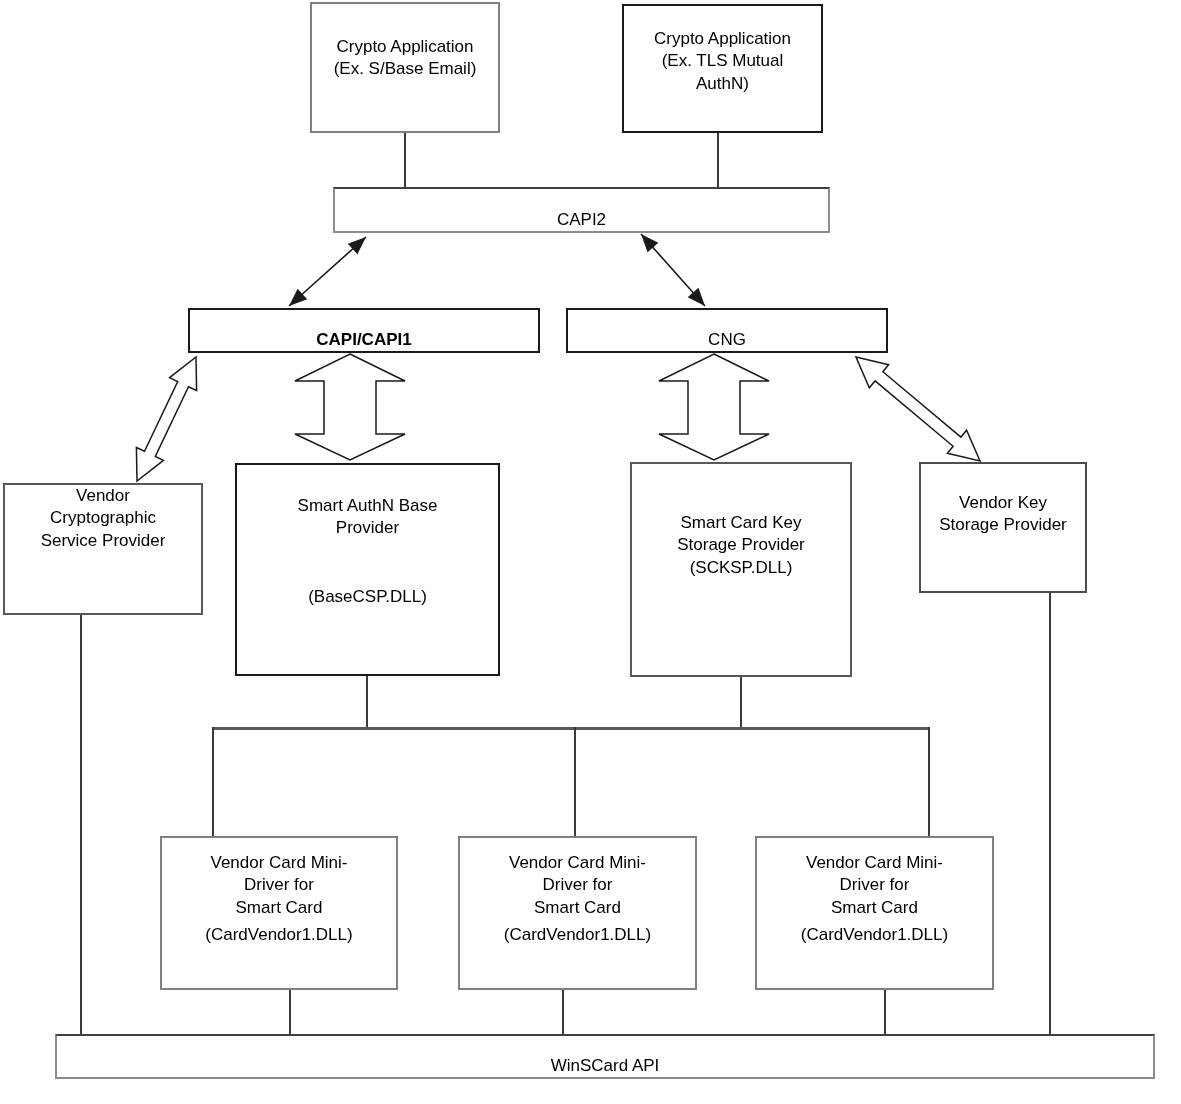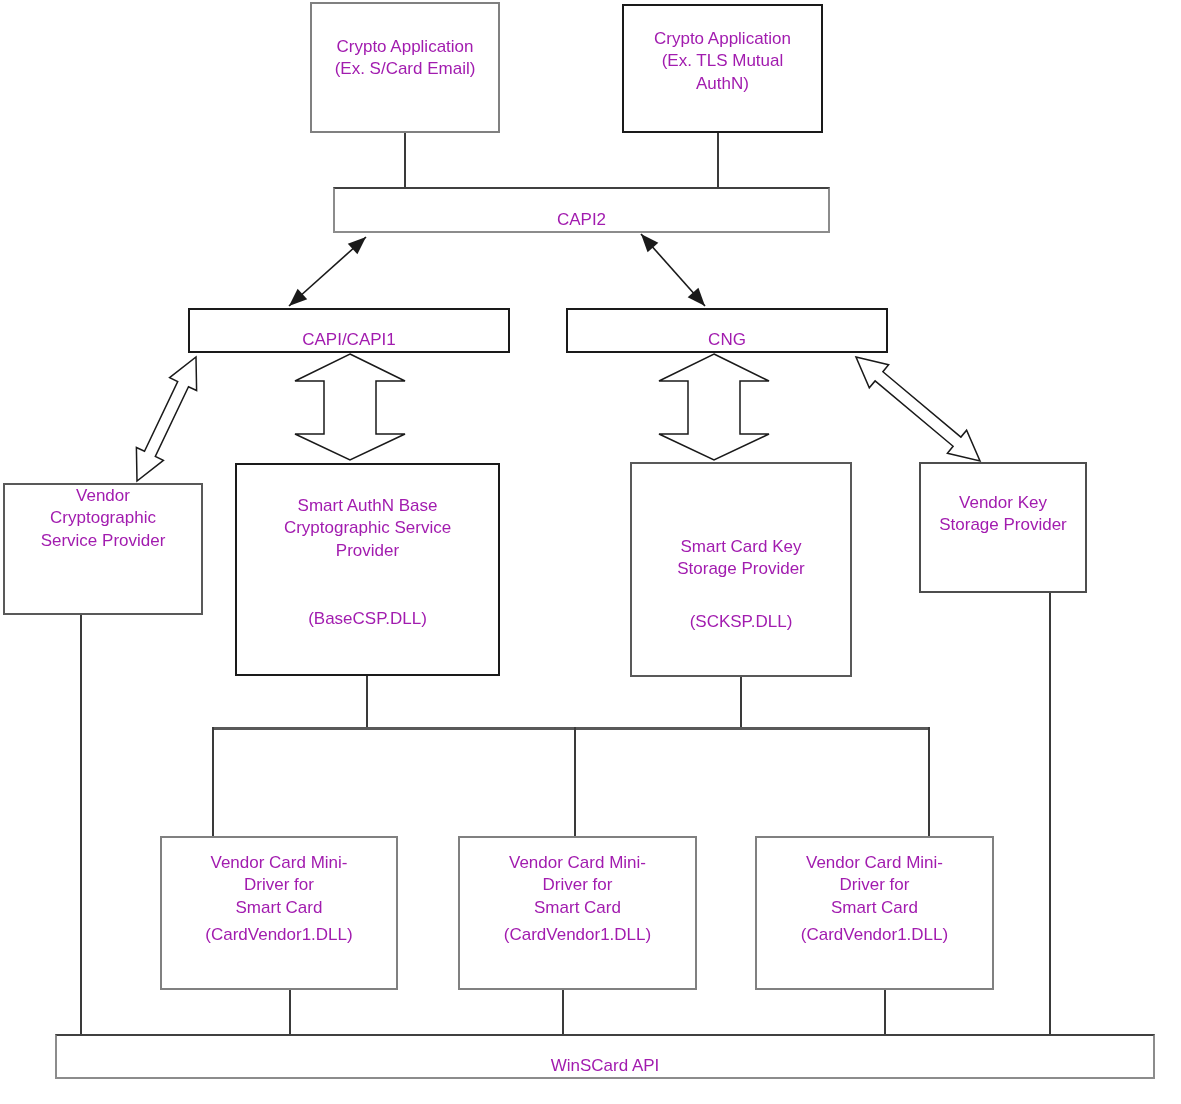"Crypto Application" .box { color: #a21caf -> #000000 }
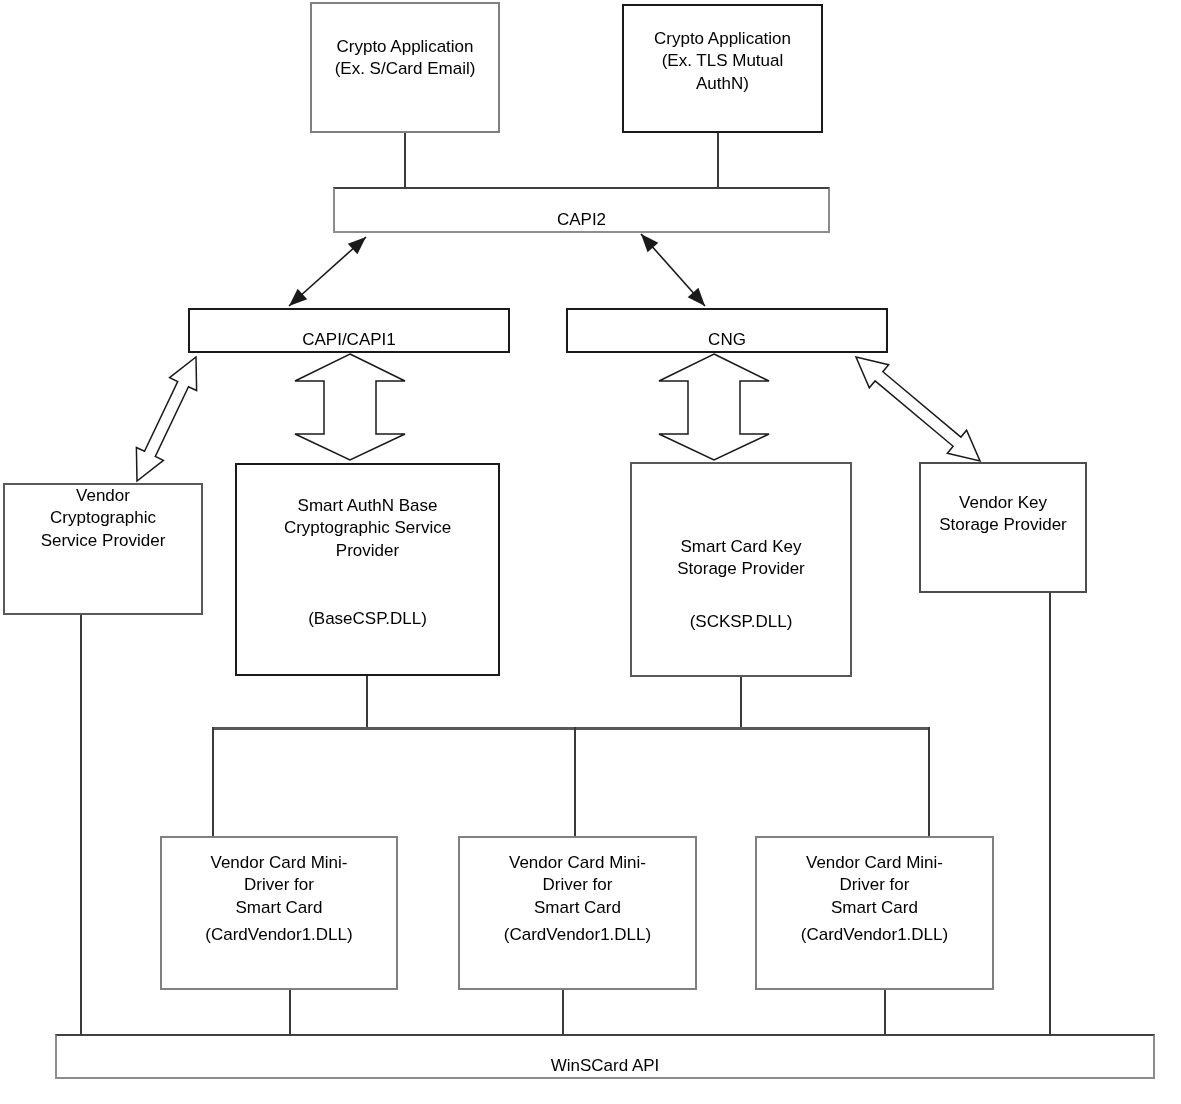"(Ex. S/Card Email)" span.tline { text: S/Card -> S/Base }
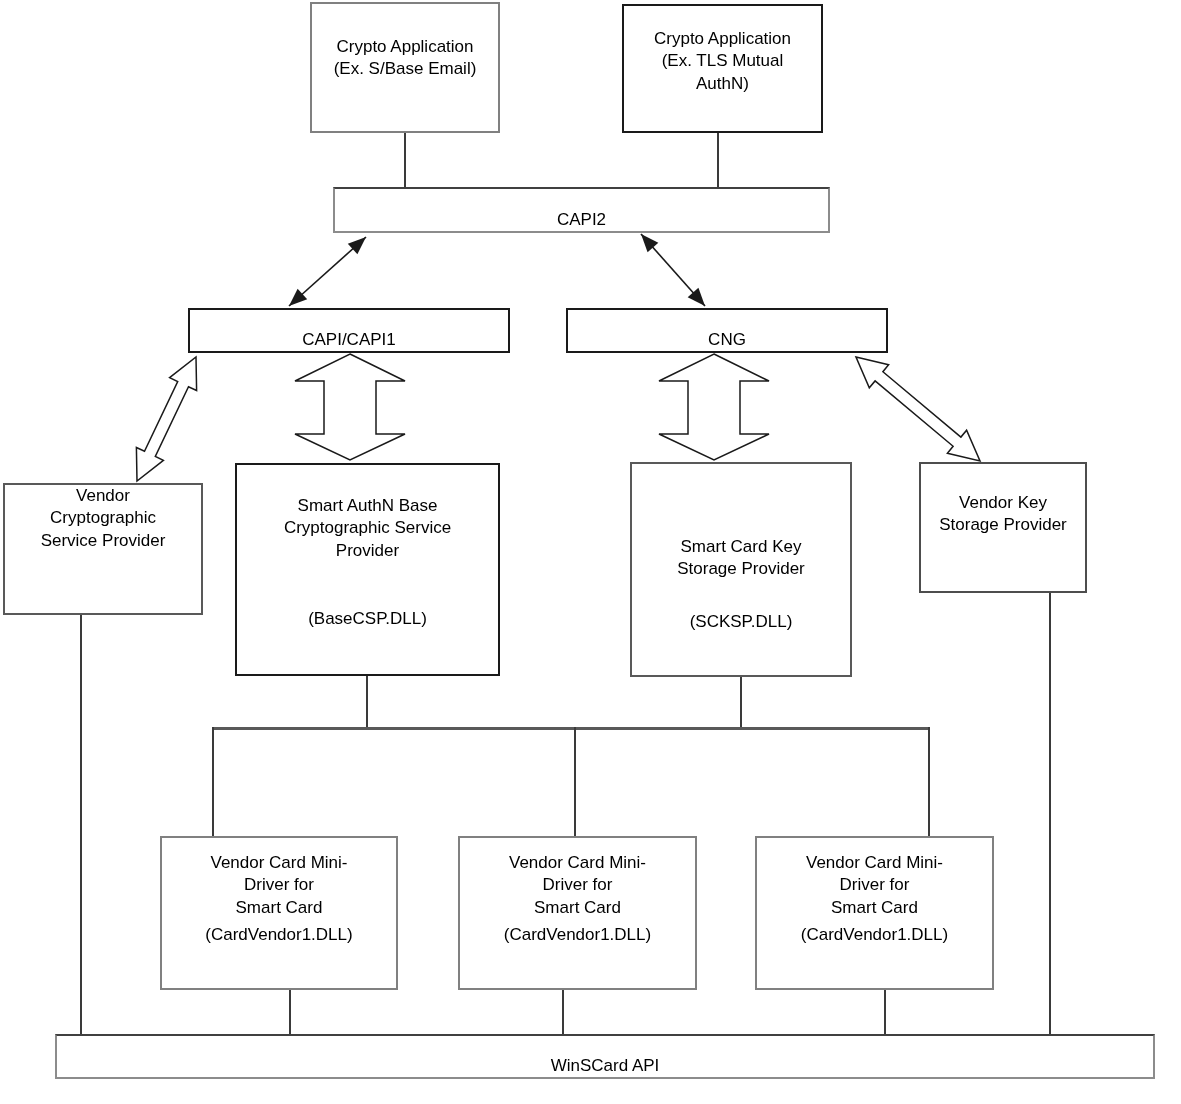"CAPI/CAPI1" div.box { font-weight: none -> bold; width: 322px -> 352px }
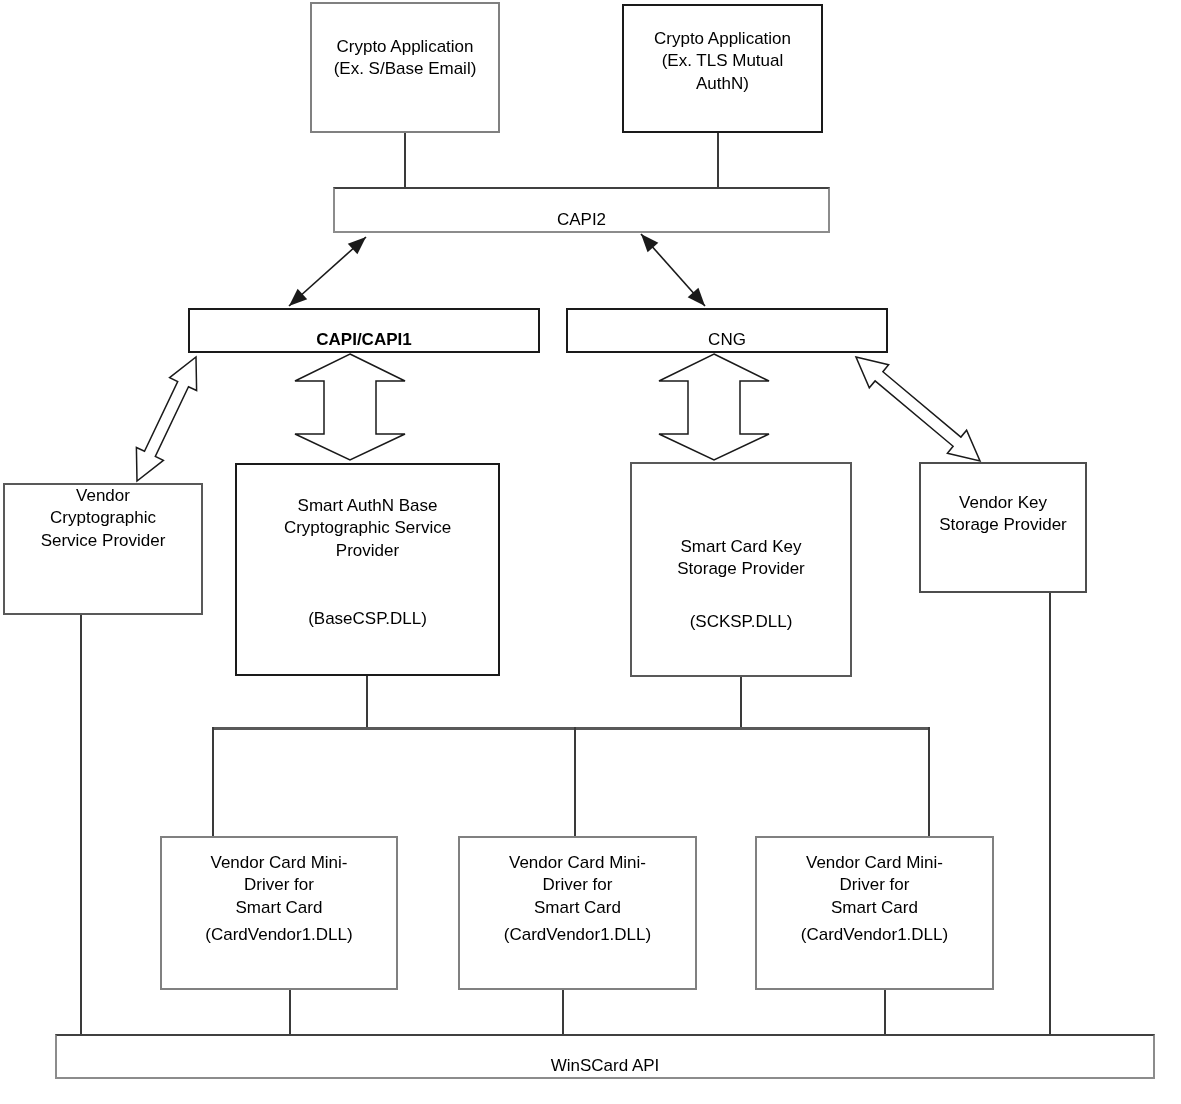"Cryptographic Service" span.tline { html: <span>Cryptographic Service</span> -> none }
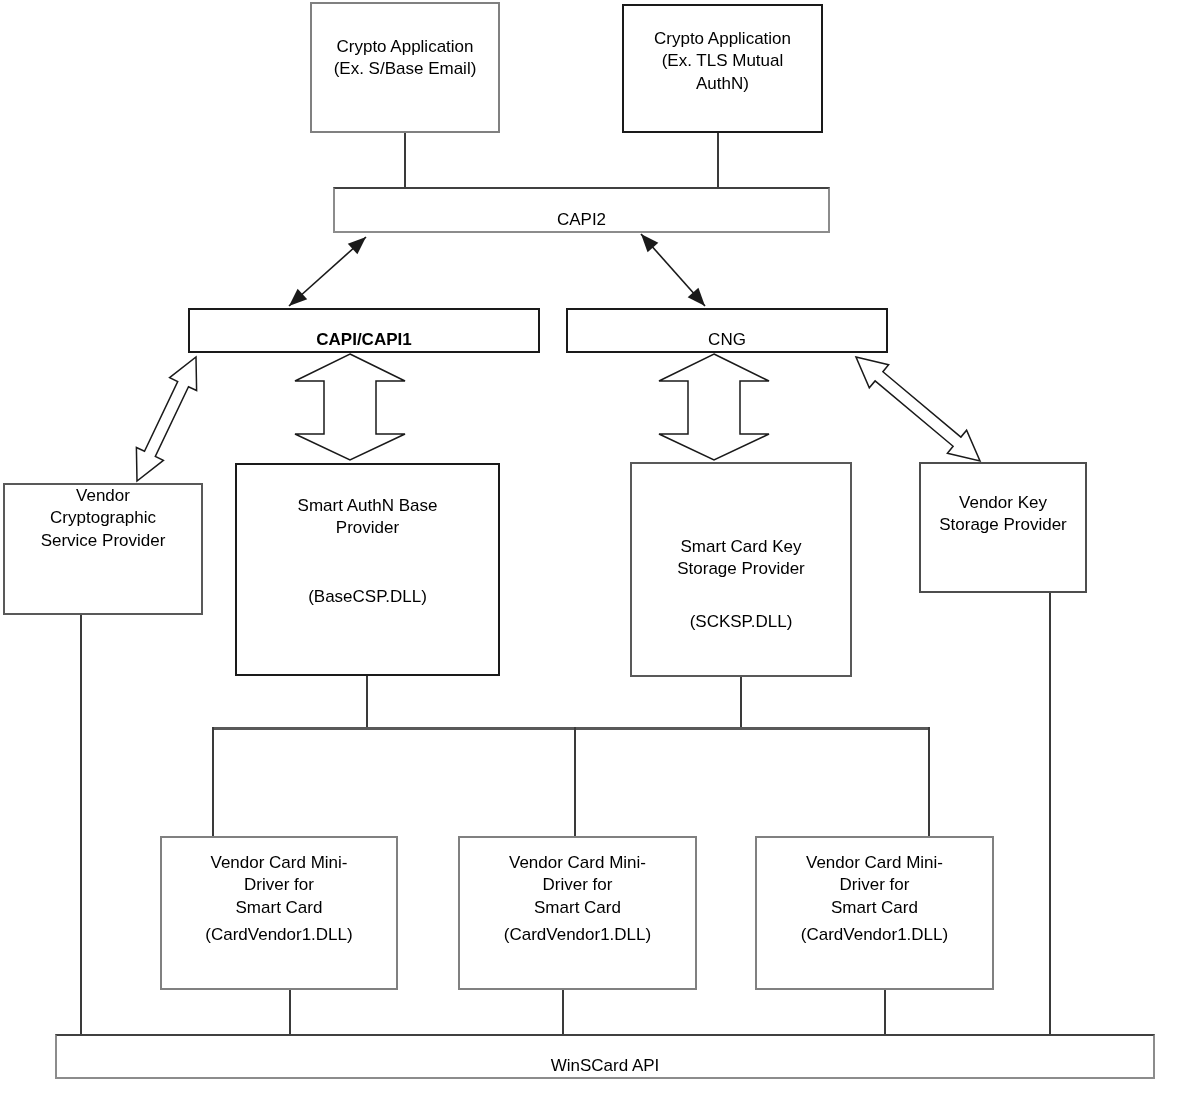"Smart Card Key" div.box { padding-top: 72px -> 48px }
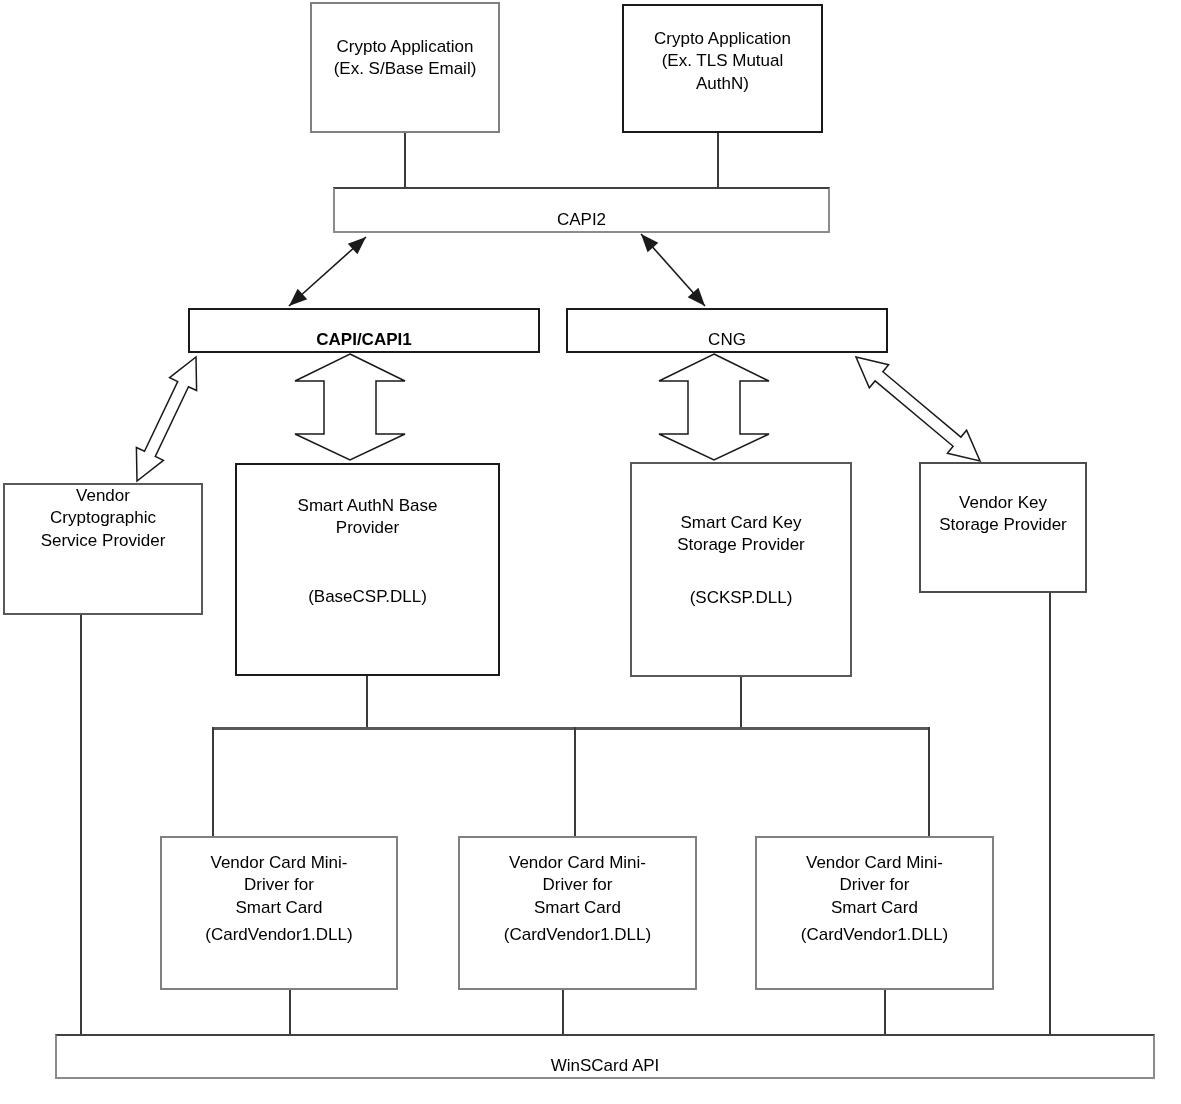"(SCKSP.DLL)" span.dll { margin-top: 30px -> none }
